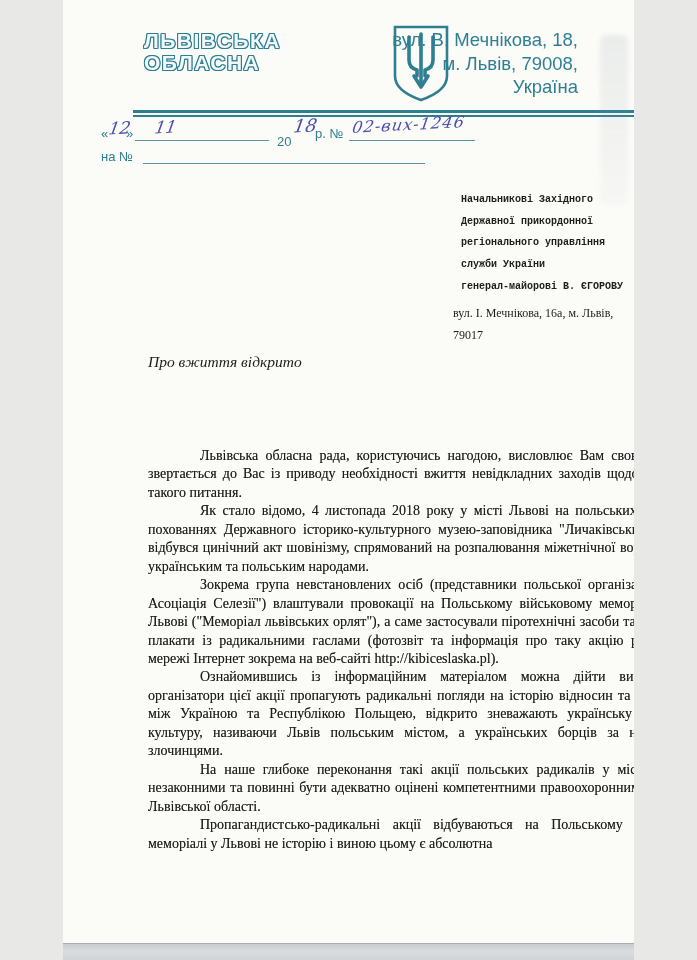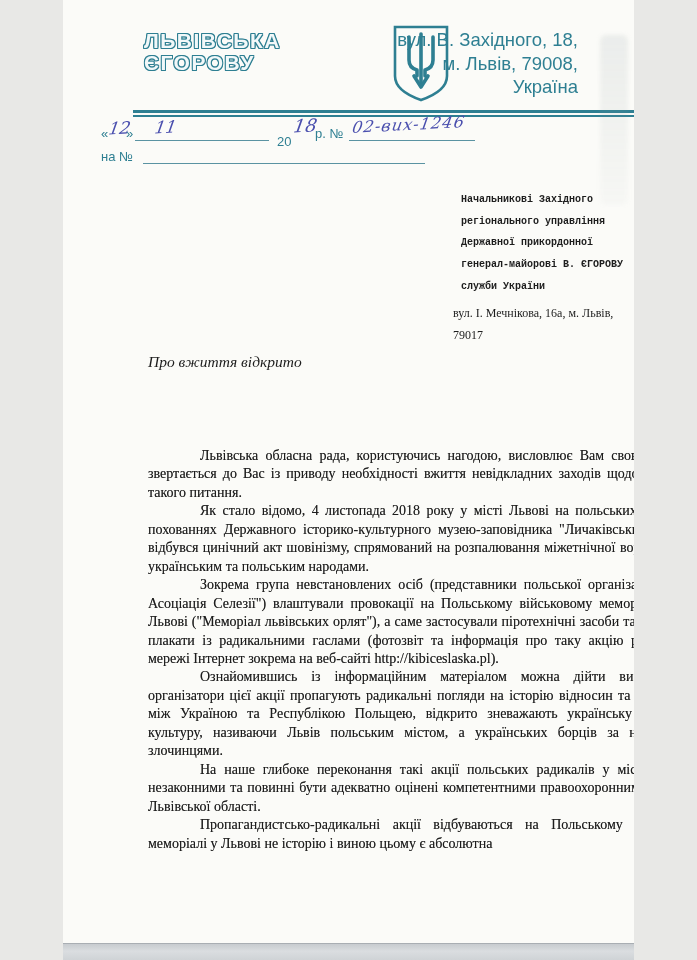"вул. В. Західного, 18," div { text: Західного -> Мечнікова }
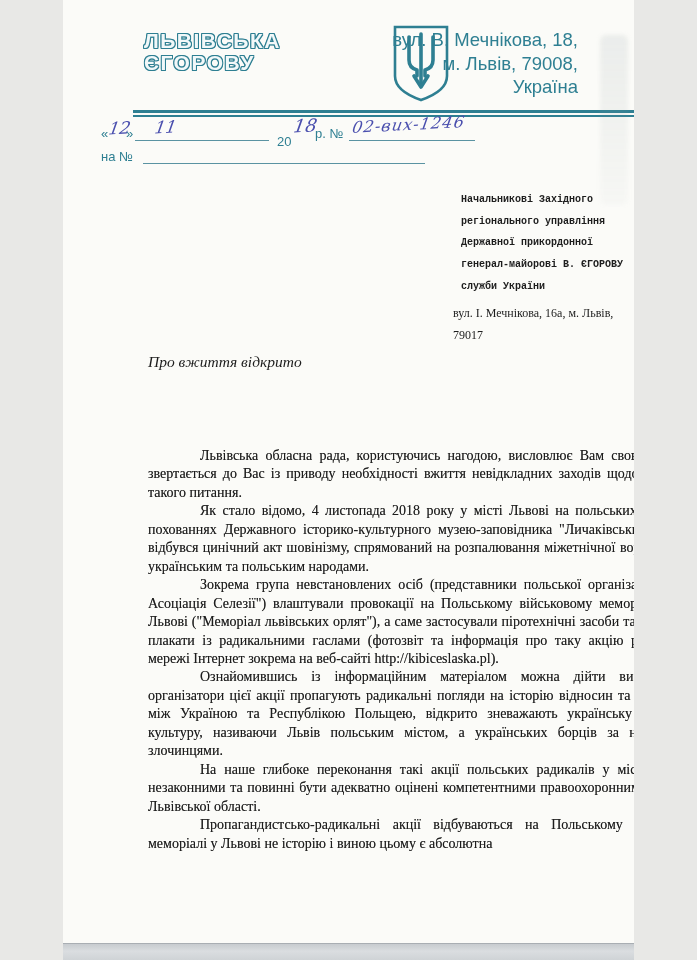"ЄГОРОВУ" div { text: ЄГОРОВУ -> ОБЛАСНА }
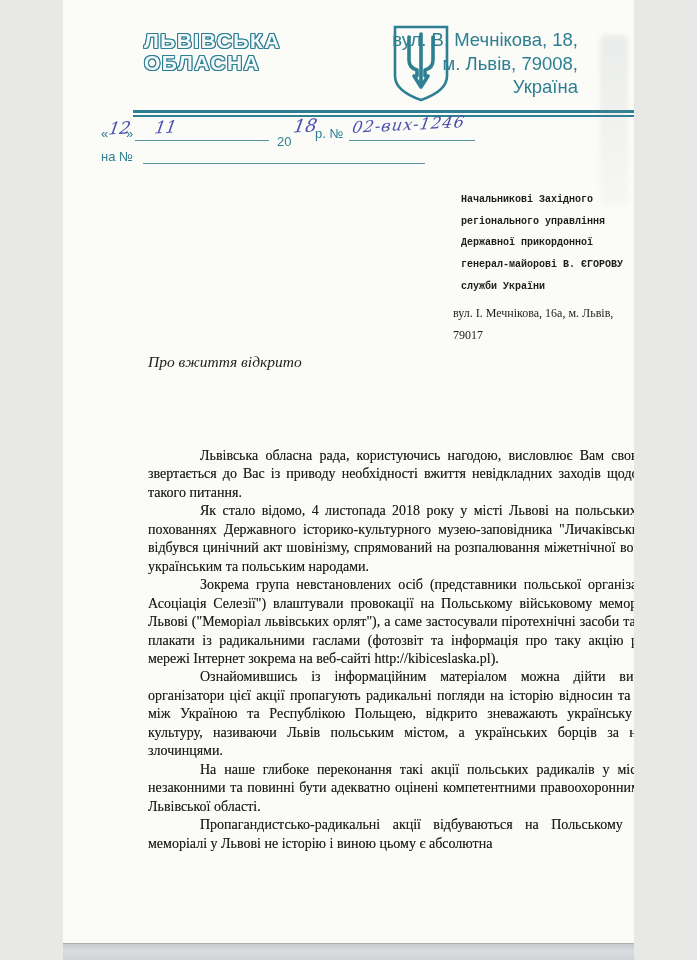"регіонального управління" div { order: before "Державної прикордонної" -> after "Державної прикордонної" }
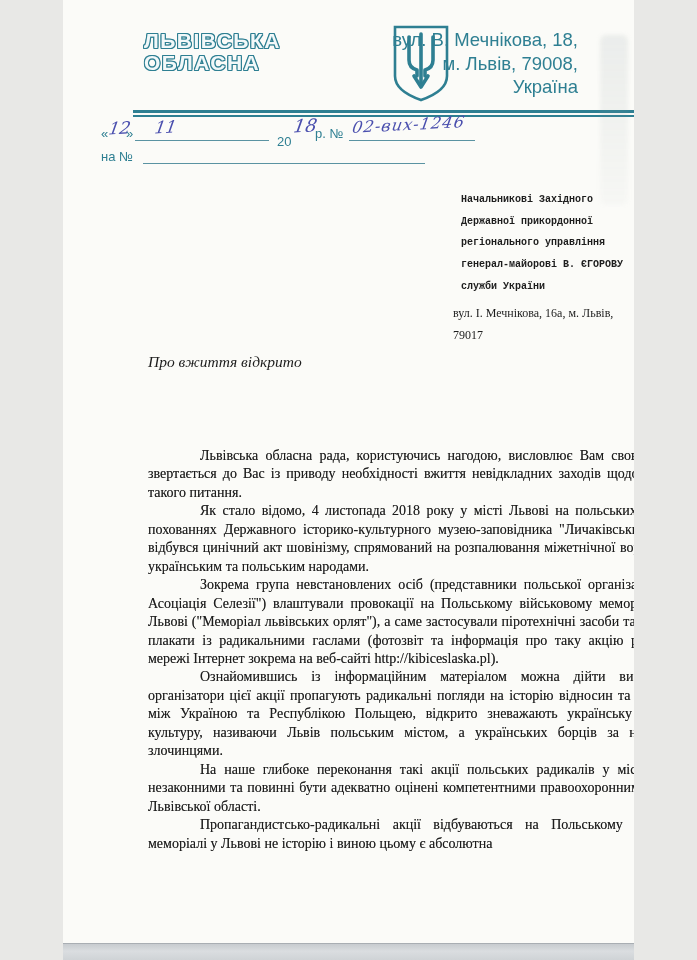"генерал-майорові В. ЄГОРОВУ" div { order: before "служби України" -> after "служби України" }
